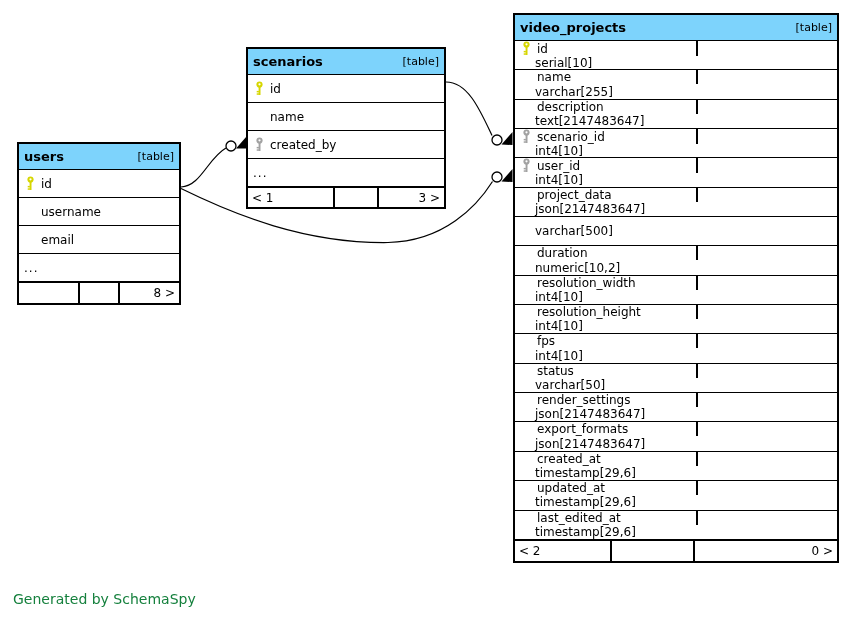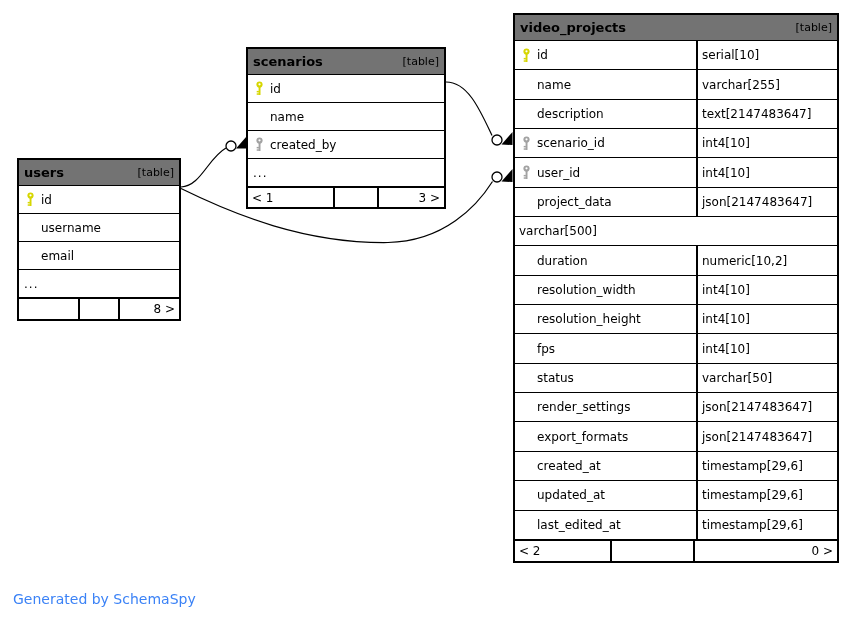"video_projects" .tbl-header { background: #737373 -> #7dd3fc }
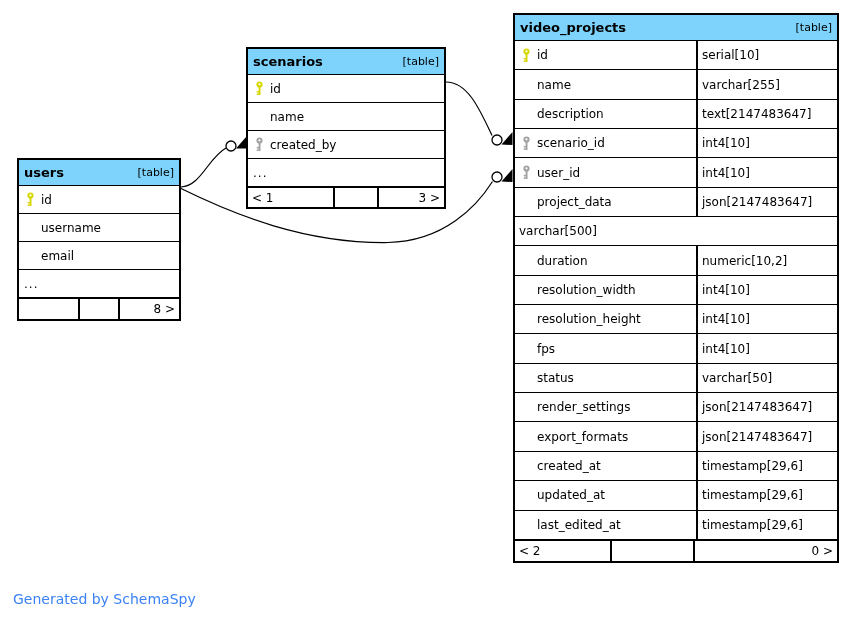"id" .tbl-row { flex-direction: none -> column }
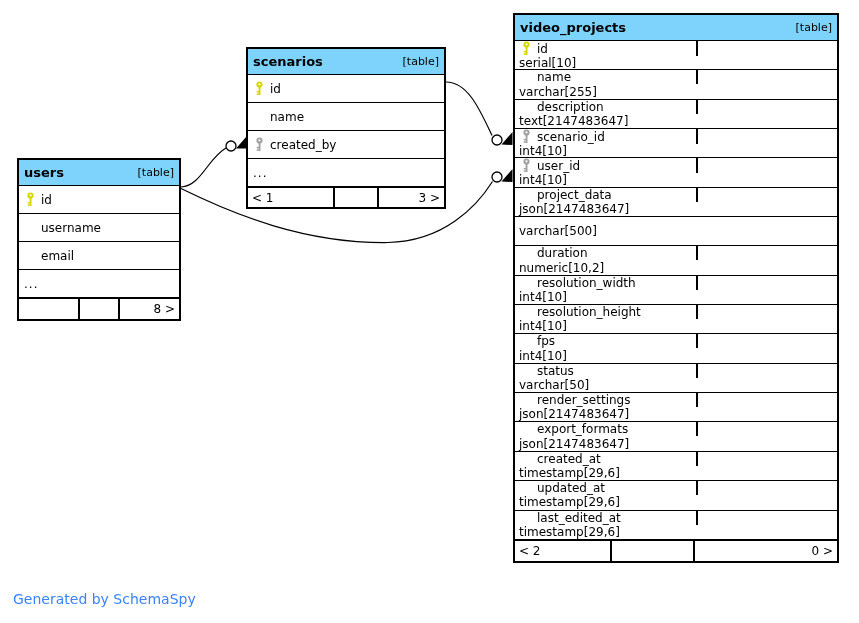"serial[10]" .type-cell { padding-left: 4px -> 20px }
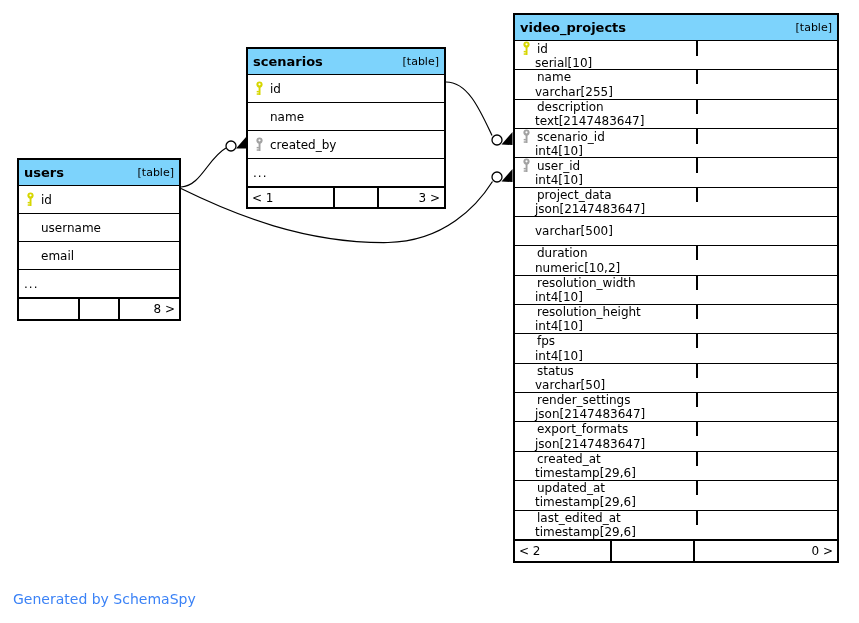"users" div.db-table { top: 158px -> 142px }
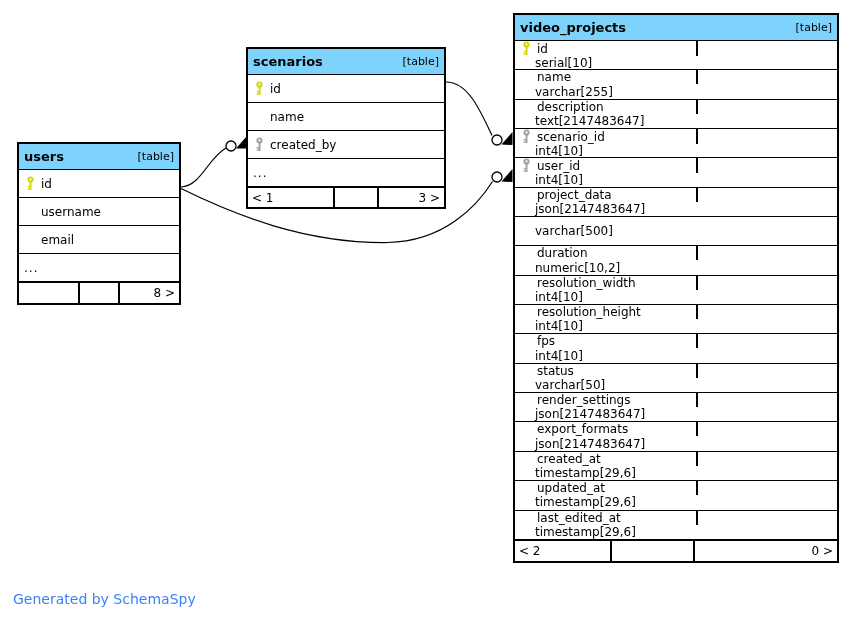"Generated by SchemaSpy" .gen-note { color: #3b82f6 -> #15803d }
